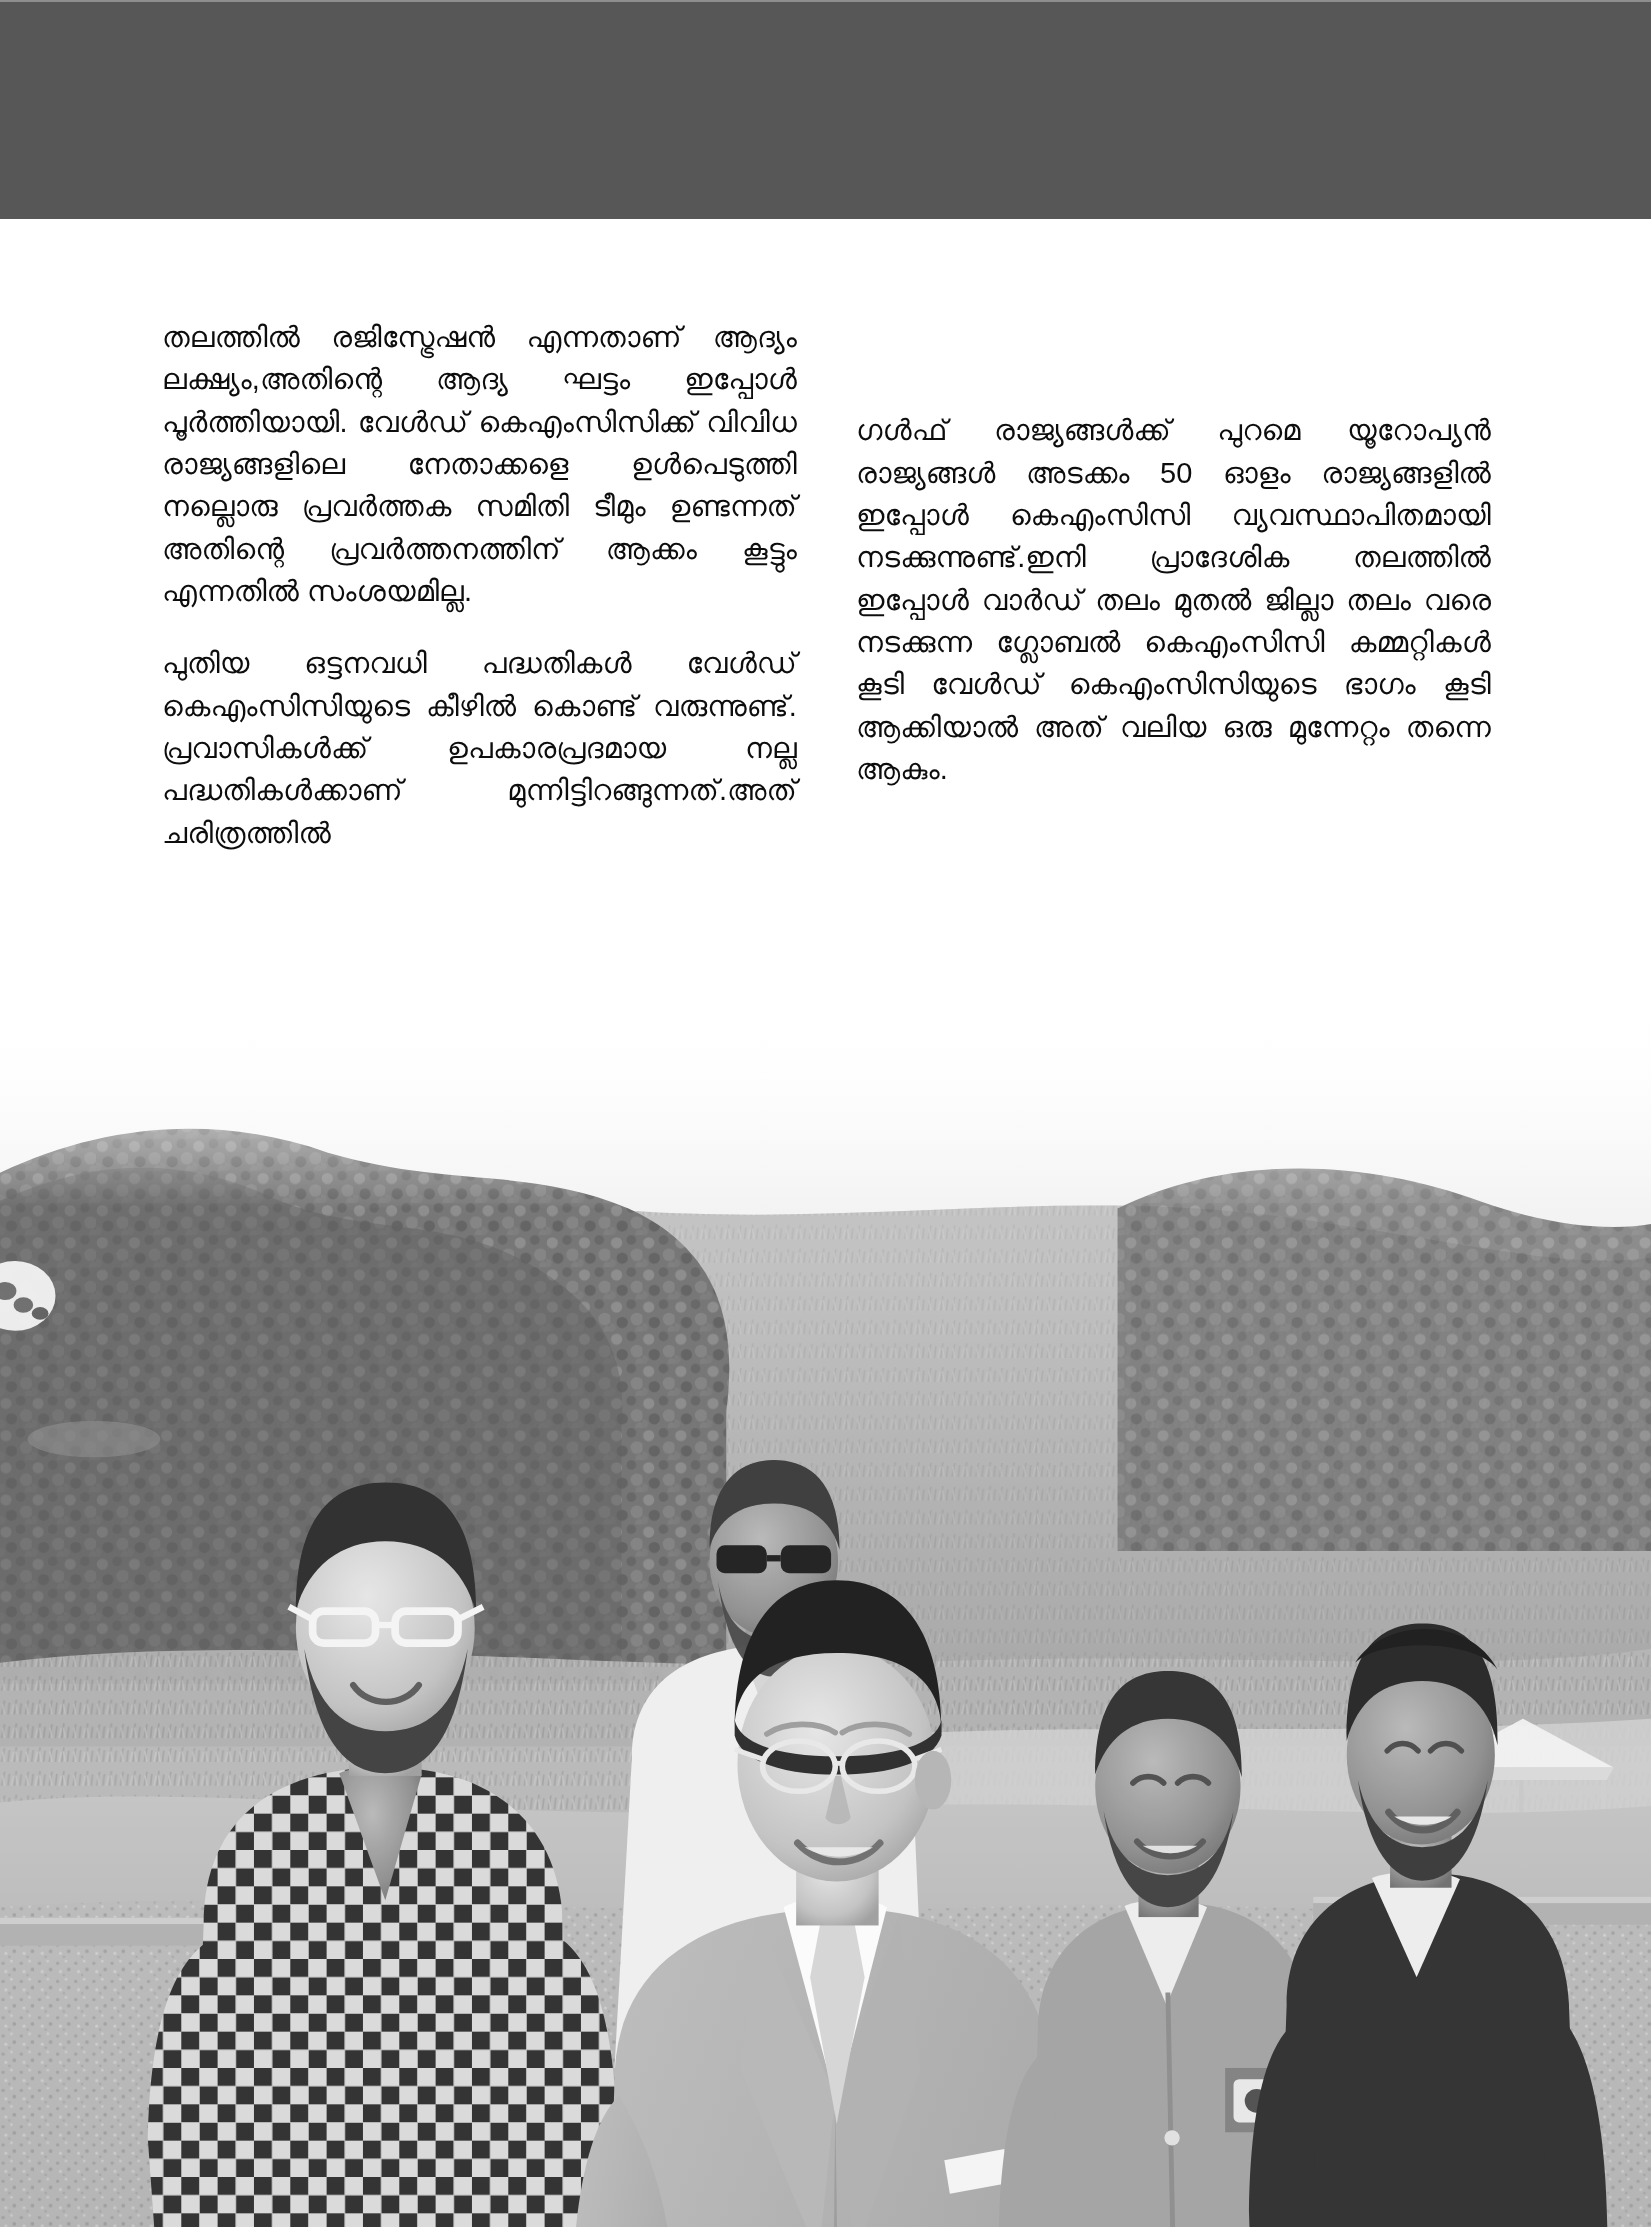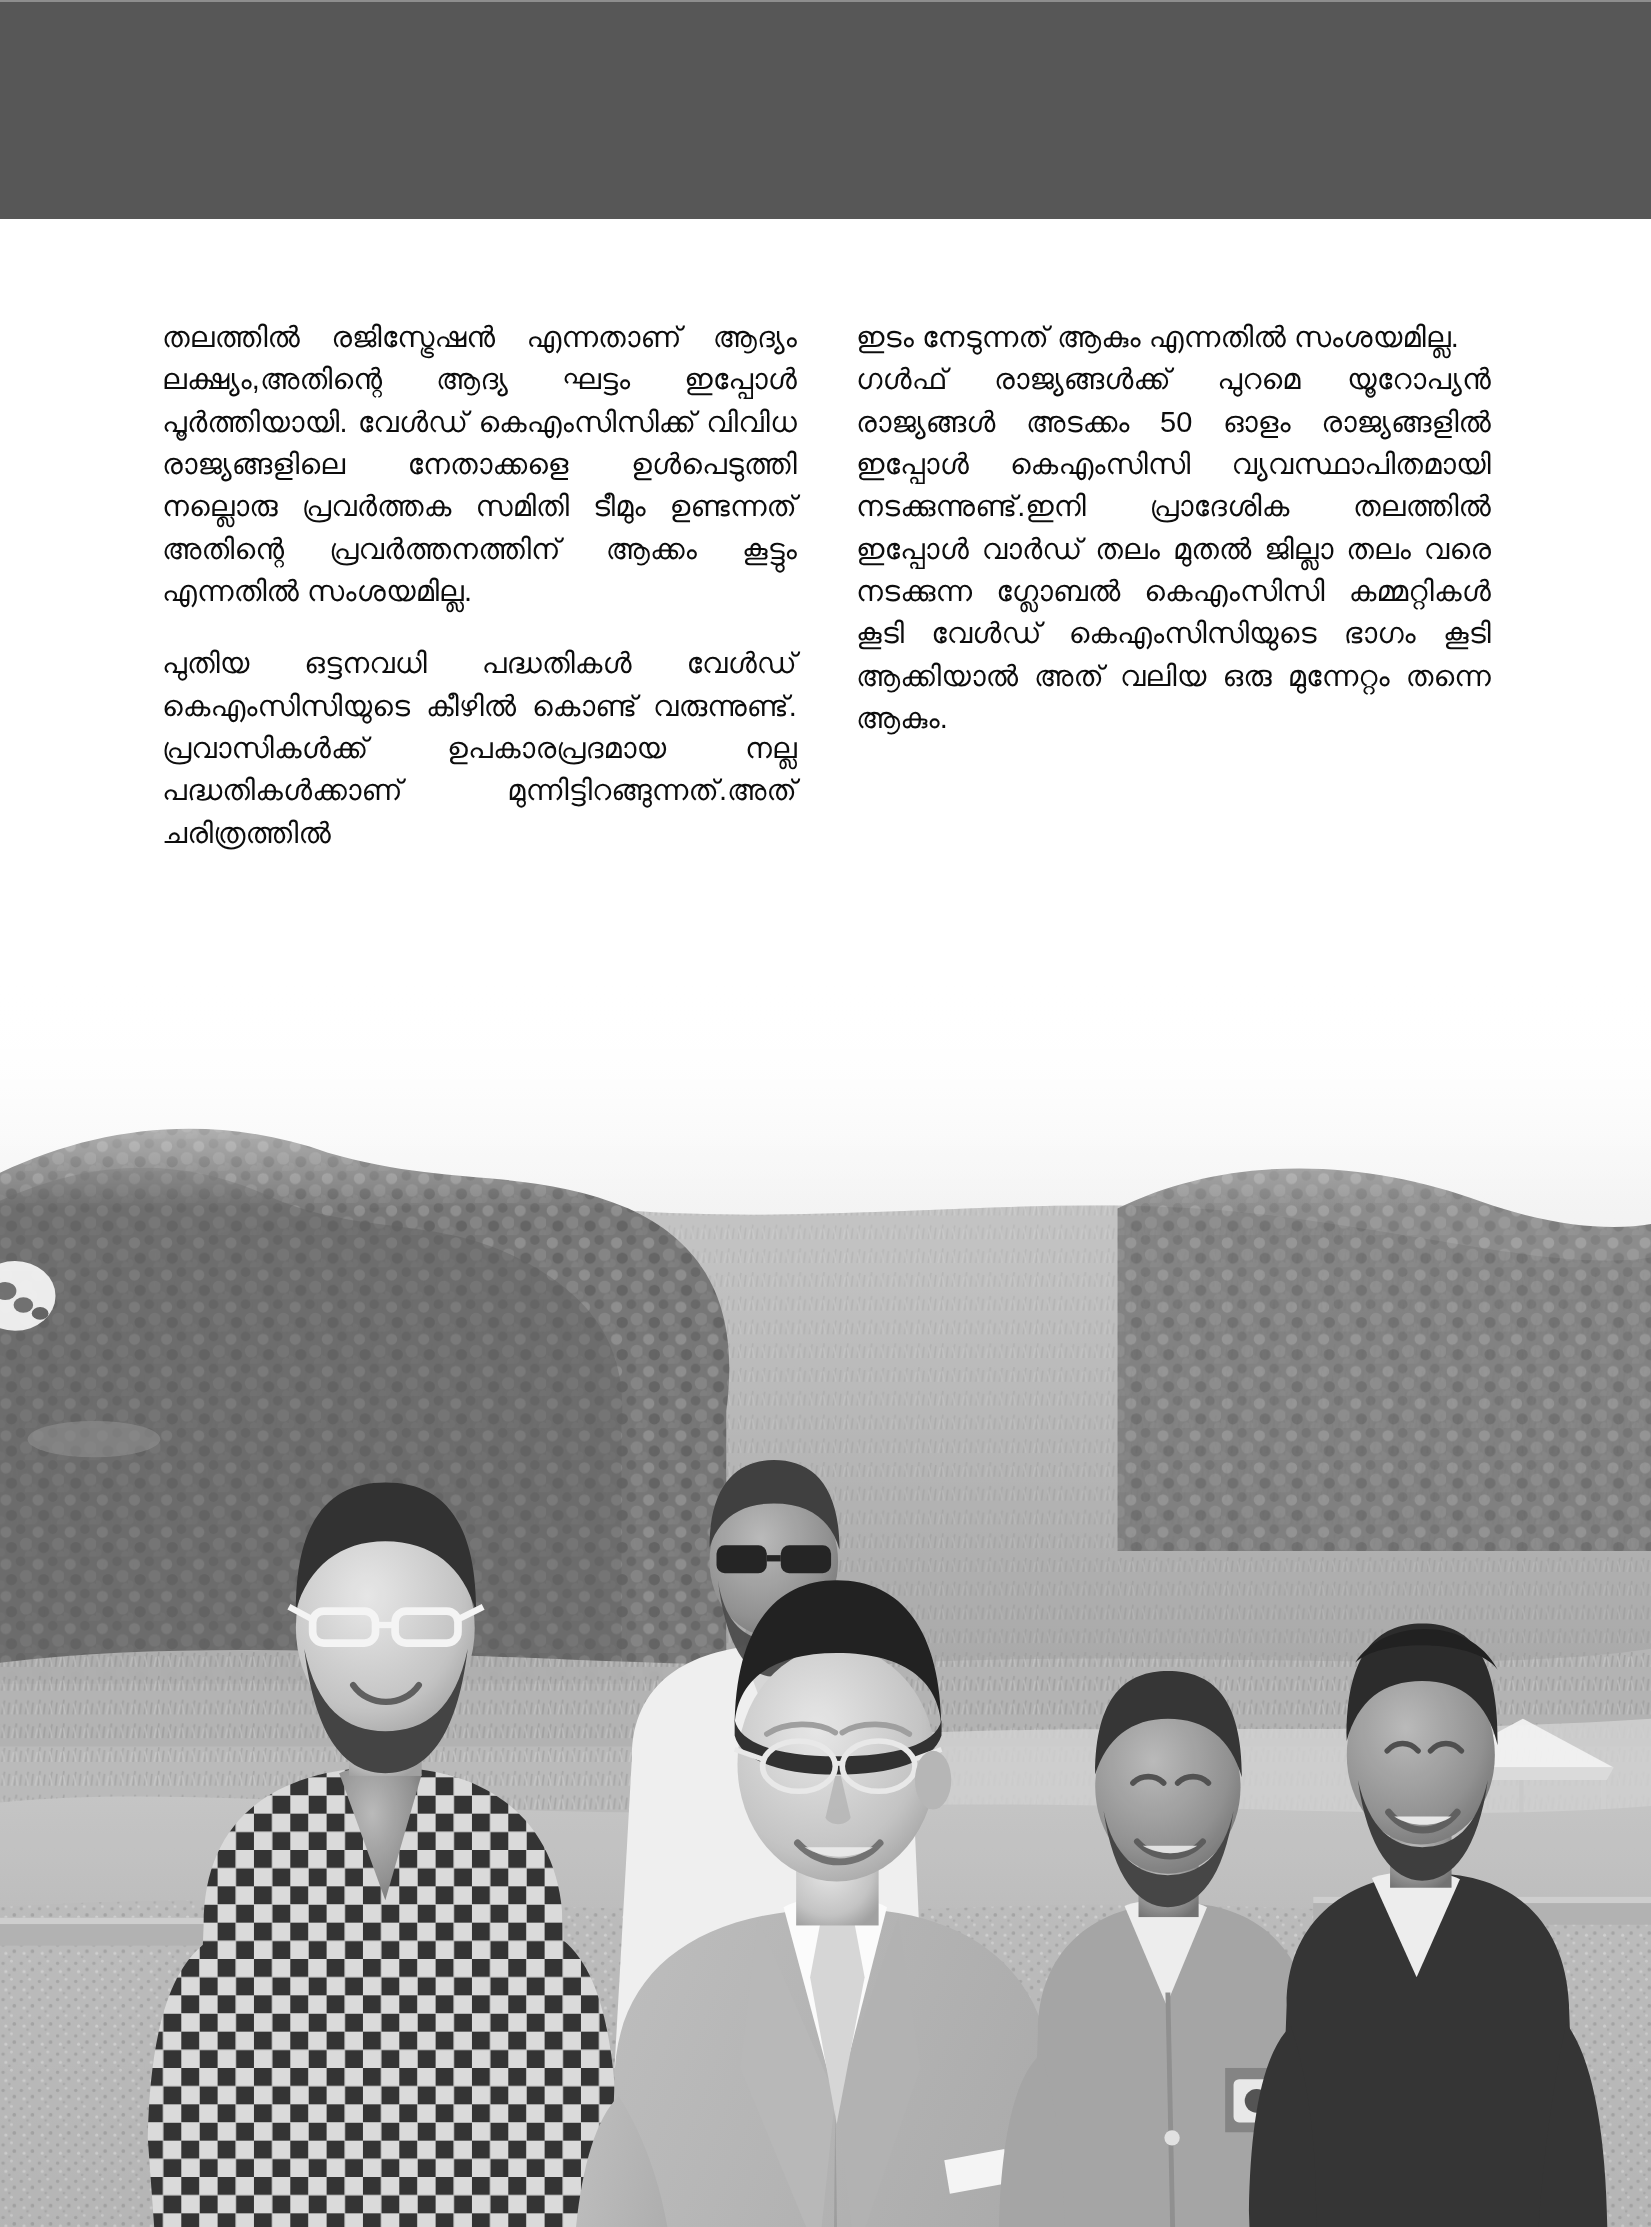"തലത്തിൽ രജിസ്ട്രേഷൻ എന്നതാണ് ആദ്യം" #article { align-items: flex-start -> center }
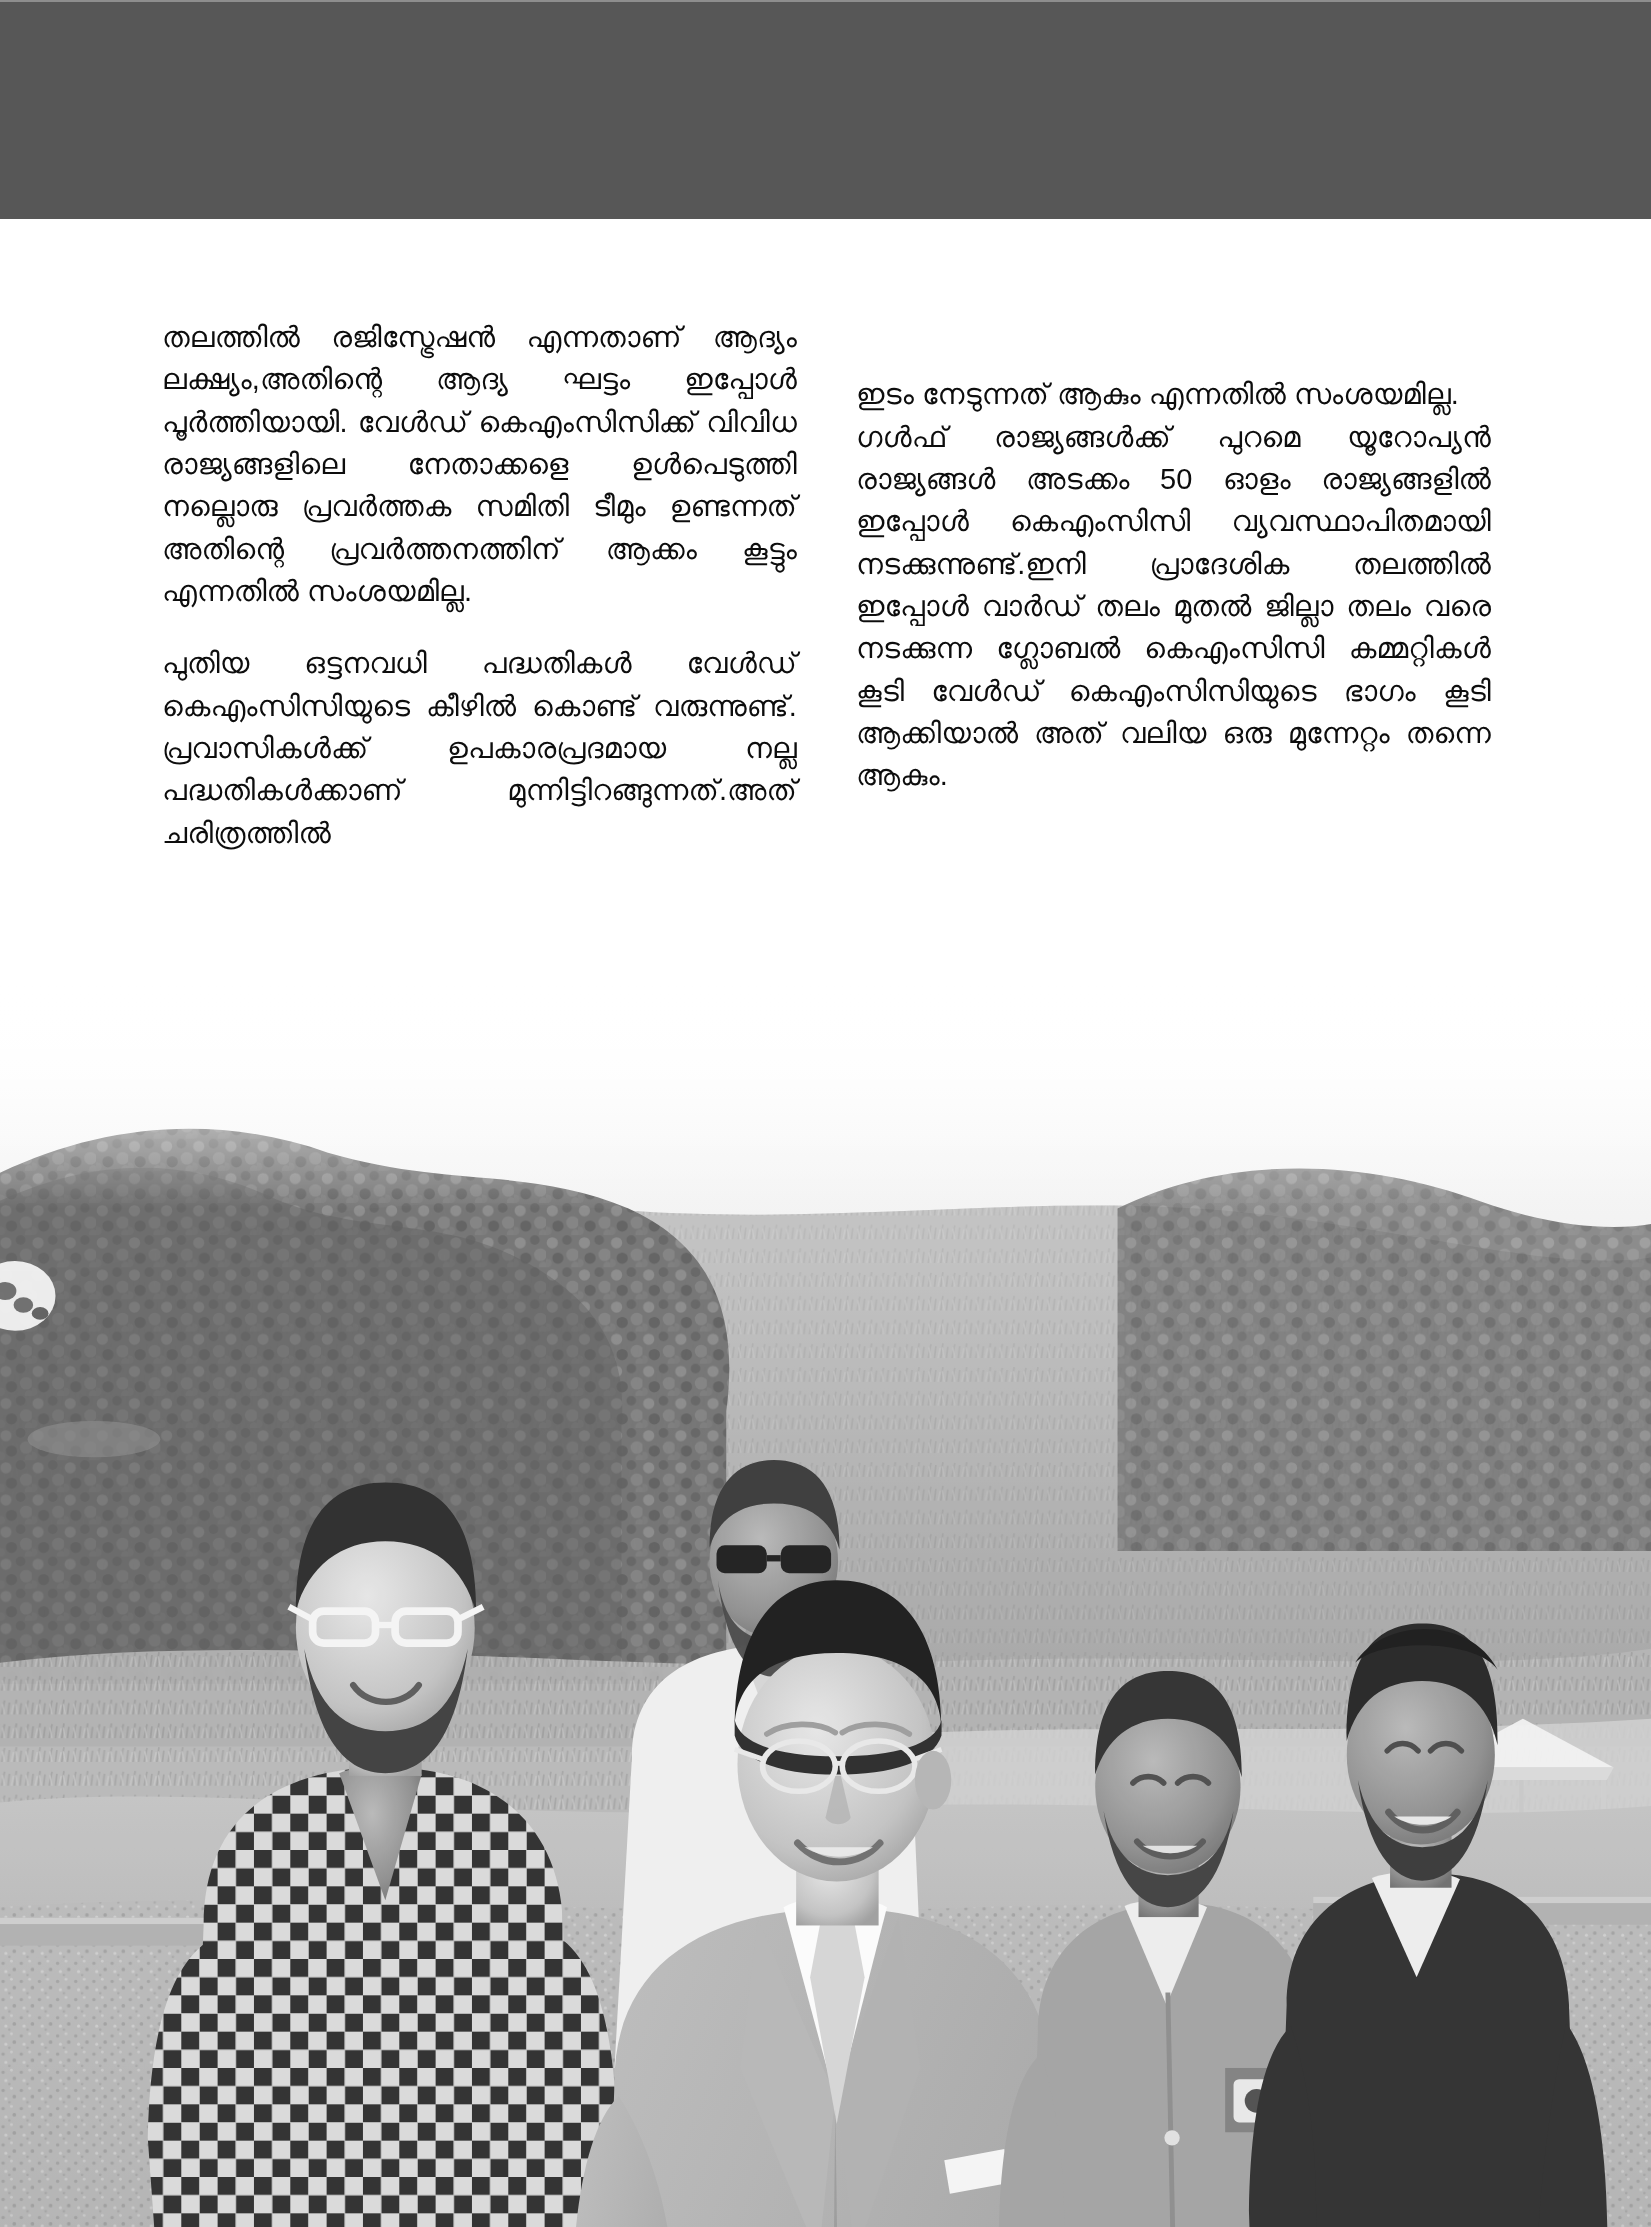"ഇടം നേടുന്നത് ആകും എന്നതിൽ സംശയമില്ല." p.para { html: <p>ഇടം നേടുന്നത് ആകും എന്നതിൽ സംശയമില്ല.</p> -> none }
